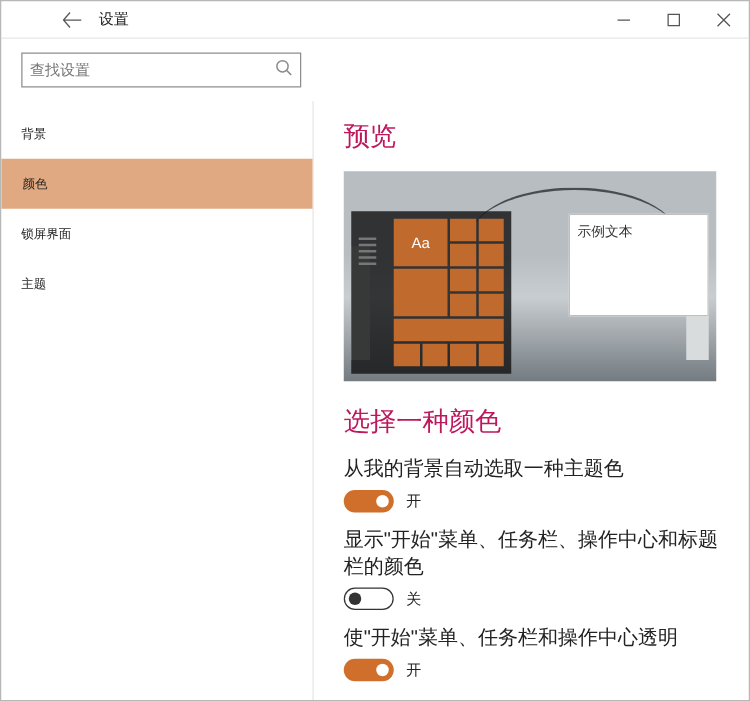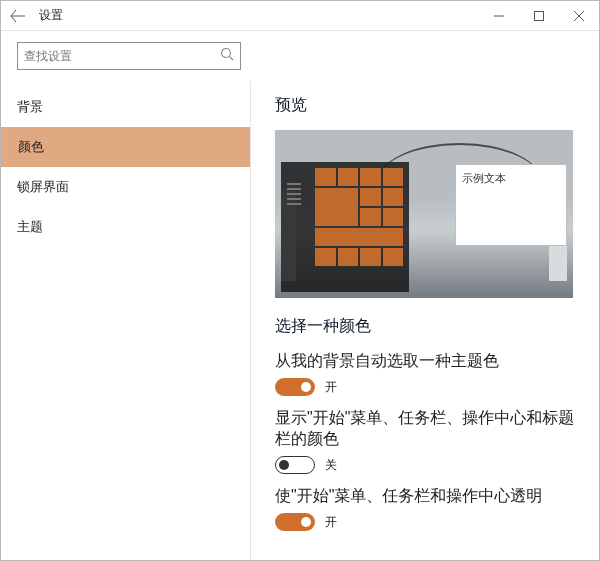"设置" .titlebar { padding-left: none -> 40px }
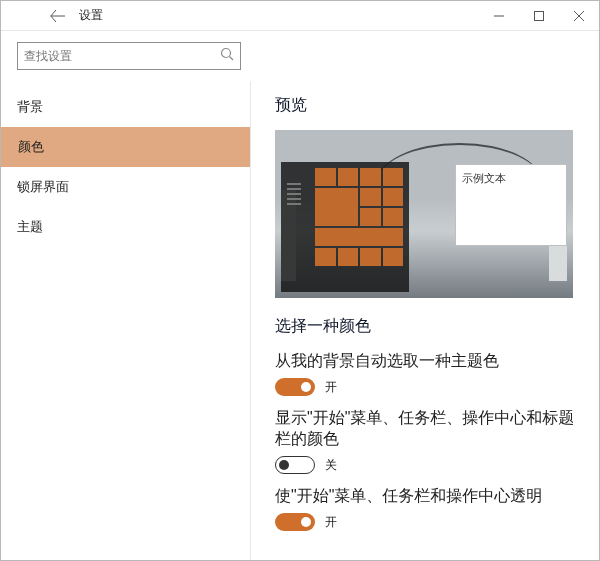"背景" .side-item { font-size: 13px -> 10px }
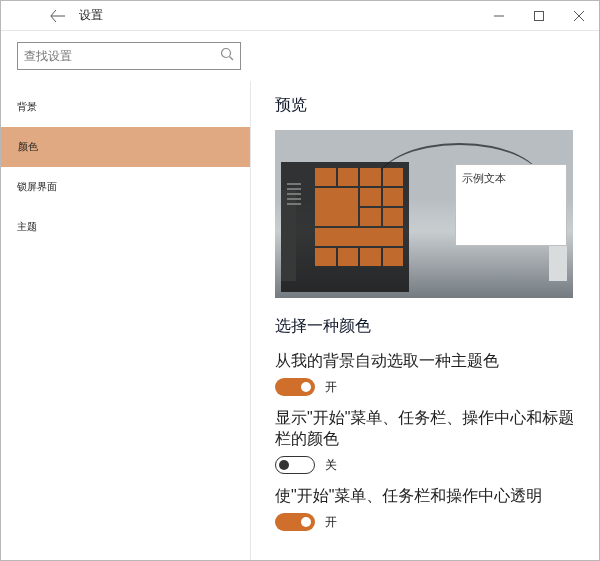"预览" .sec-title { color: #0f172a -> #be185d; font-size: 16px -> 21px }
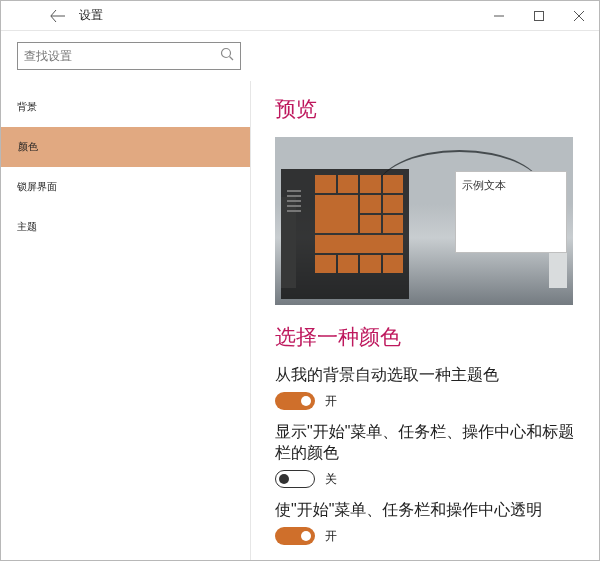"Aa" div.t { html: none -> <div>Aa</div> }
